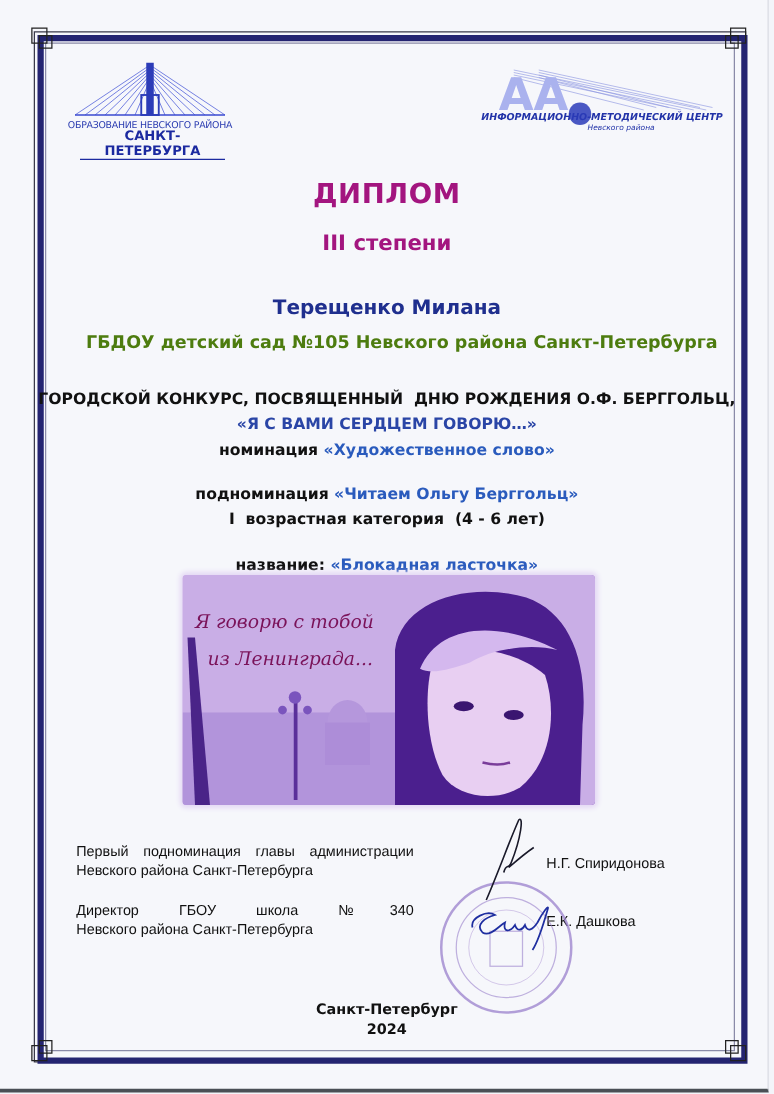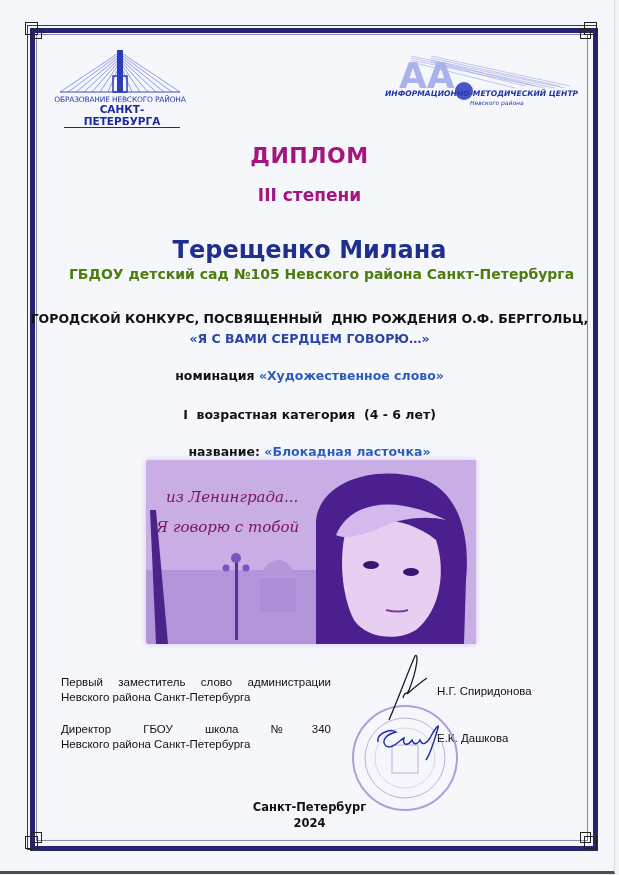"Терещенко Милана" .name { font-size: 24px -> 16px }
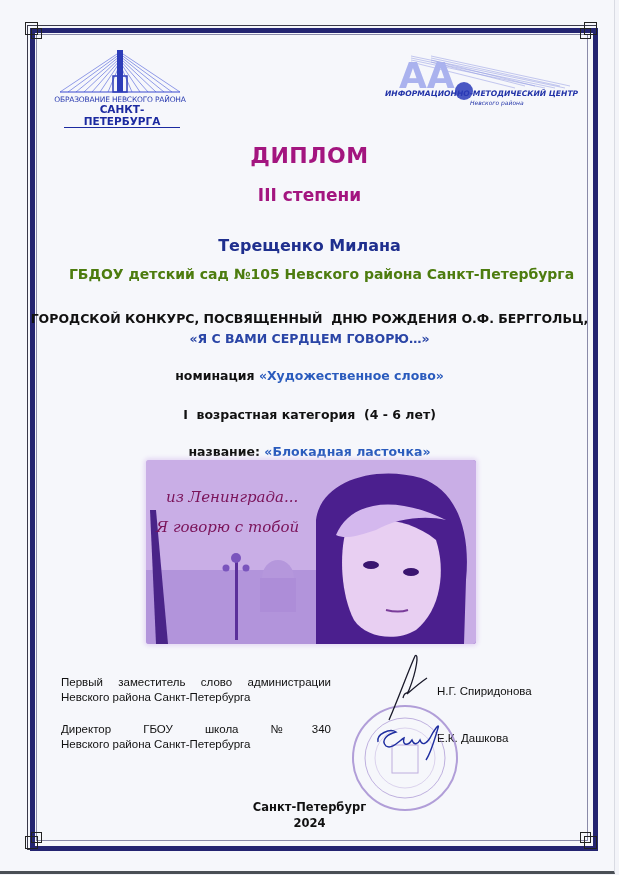"номинация «Художественное слово»" div.center { top: 368px -> 352px }
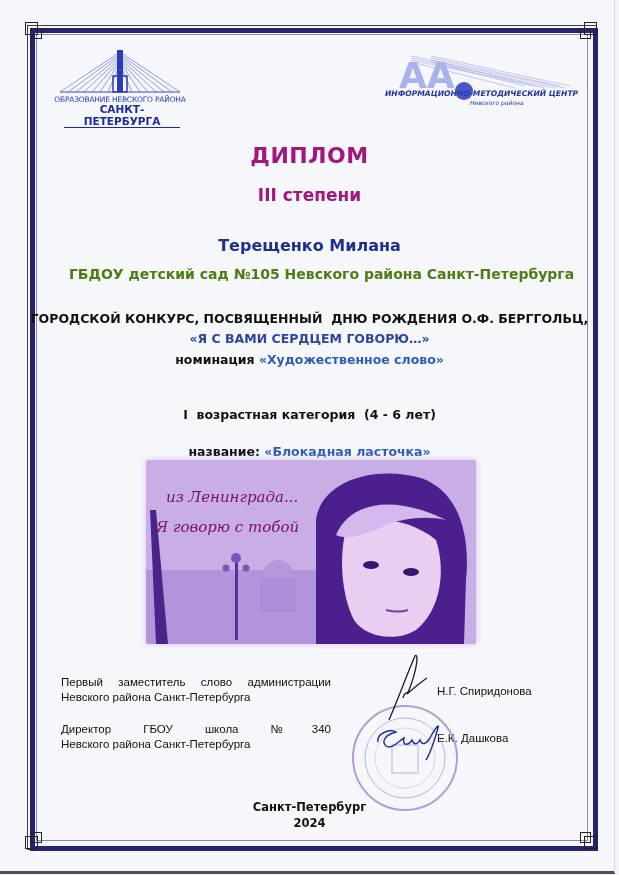"подноминация «Читаем Ольгу Берггольц»" div.center { html: none -> <div> <span>подноминация</span> <span>«Читаем Ольгу Берггольц»</span> </div> }
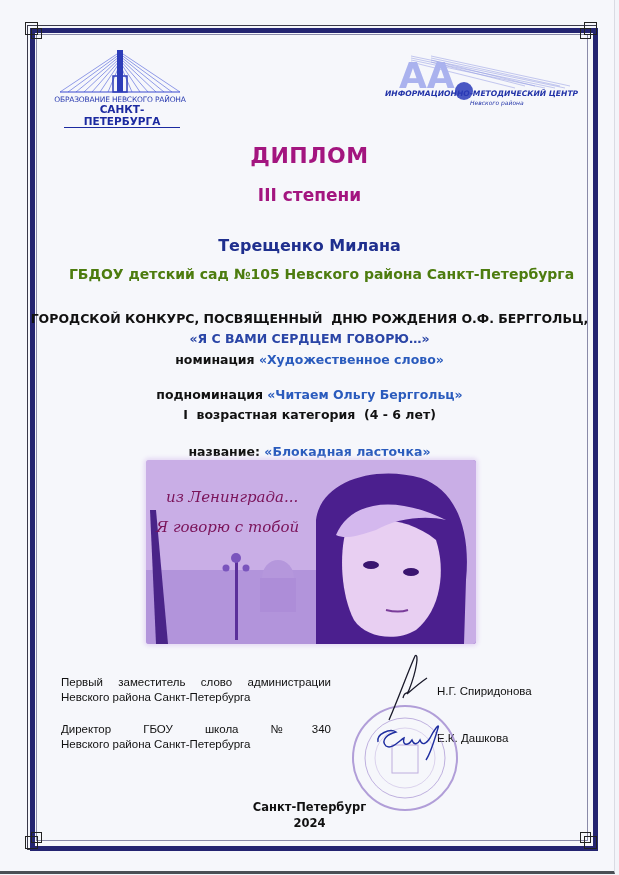"из Ленинграда..." div { order: before "Я говорю с тобой" -> after "Я говорю с тобой" }
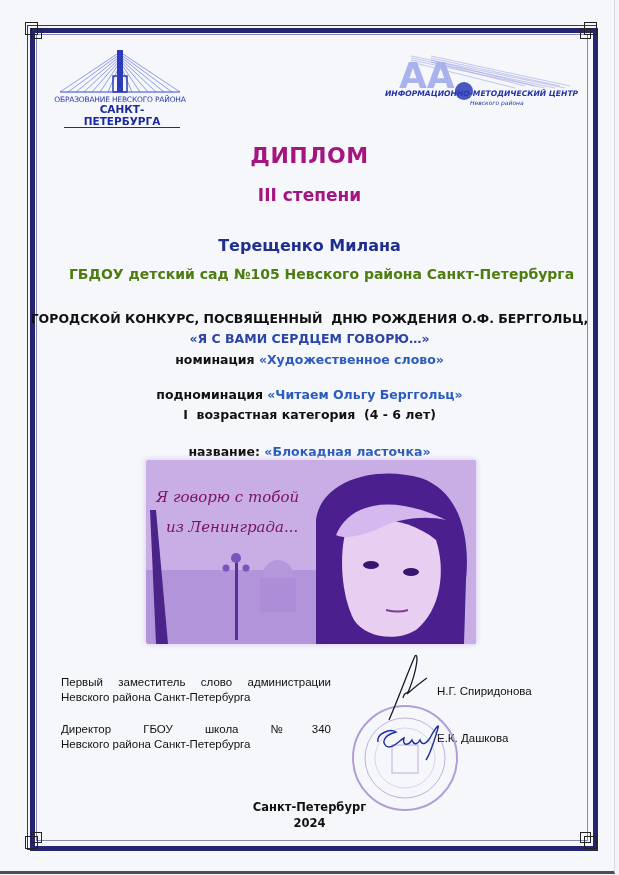"Первый заместитель слово администрации" div.sig-text { text: заместитель слово -> подноминация главы }
